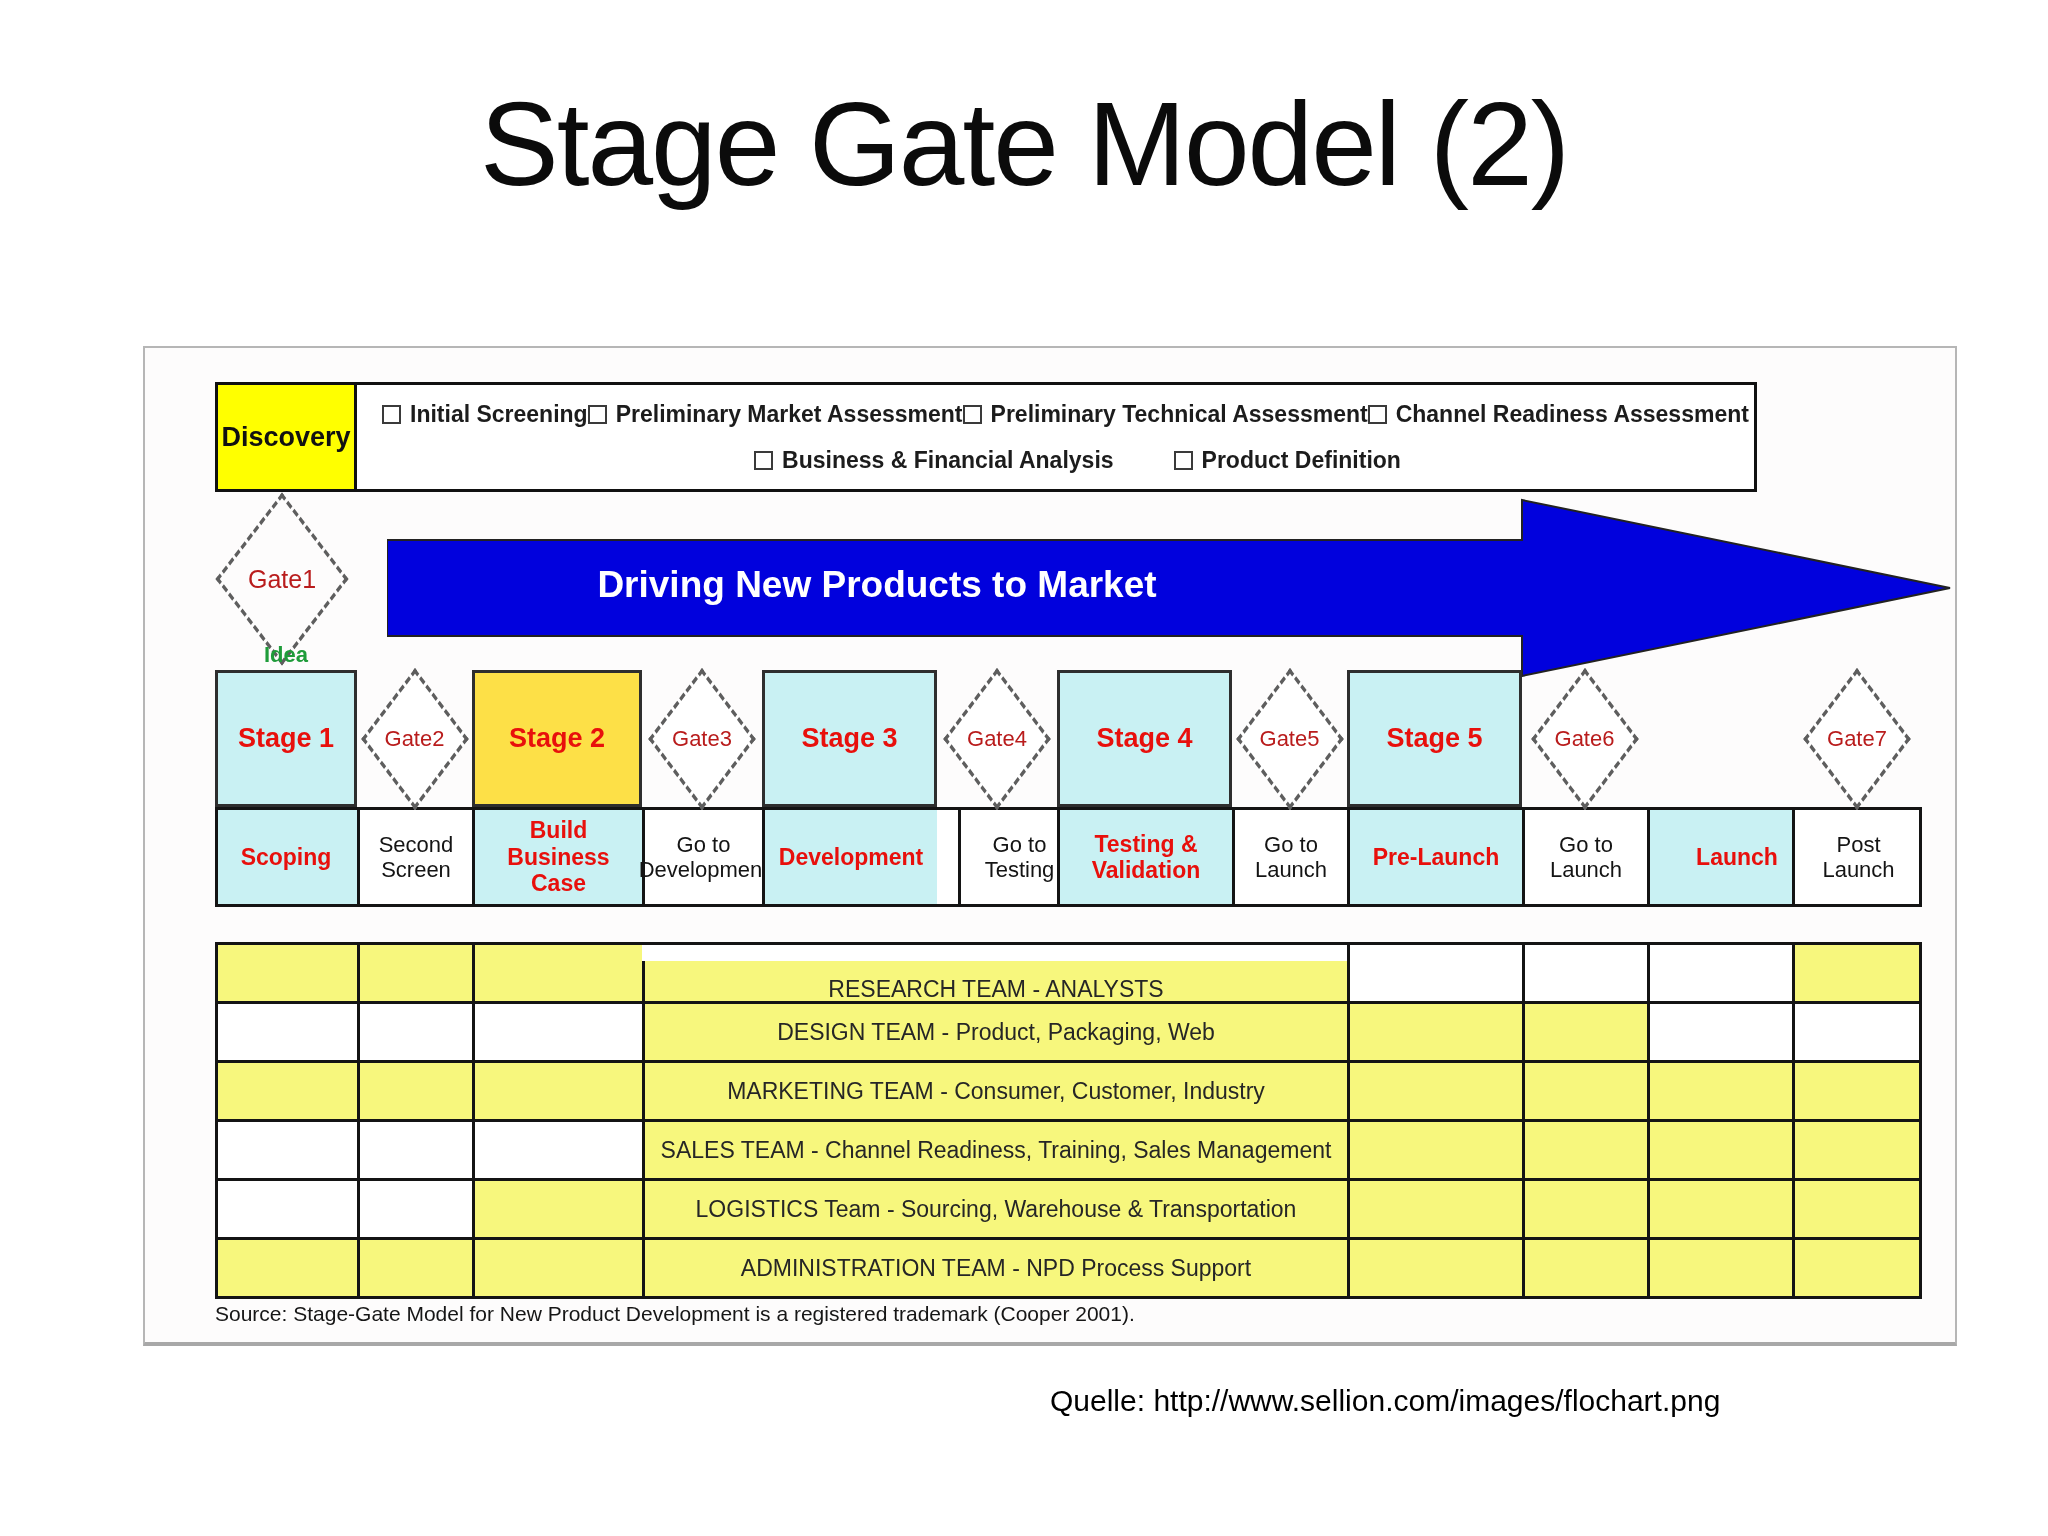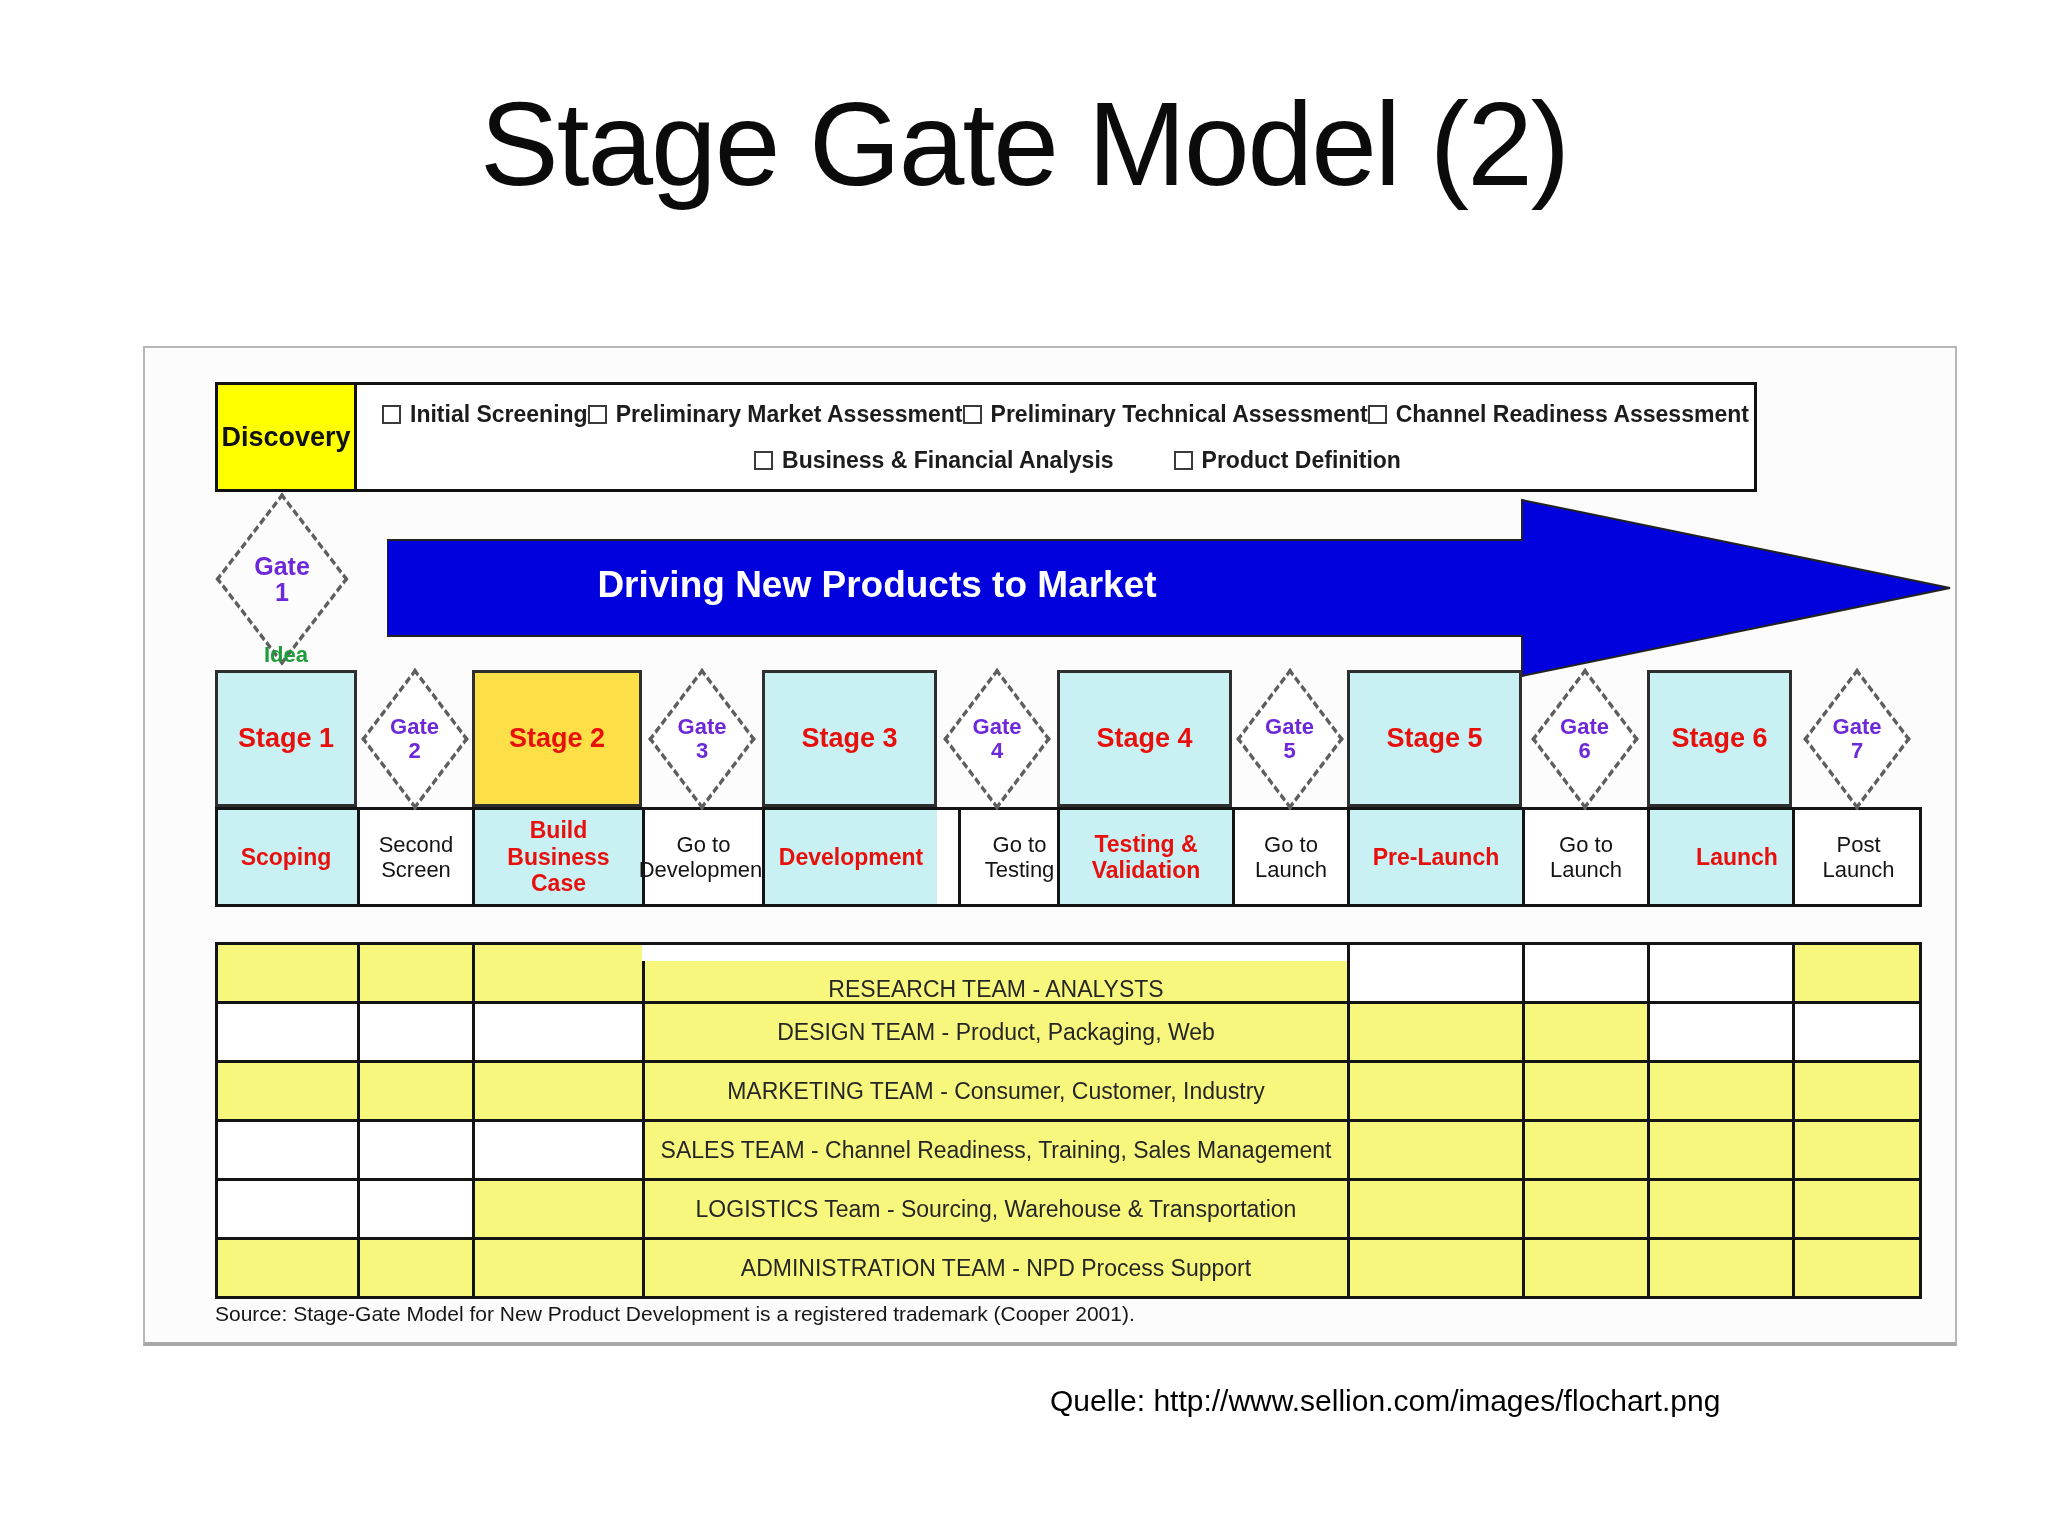"Gate" .dmd-text { color: #6d28d9 -> #b91c1c; flex-direction: column -> row; font-weight: bold -> normal }
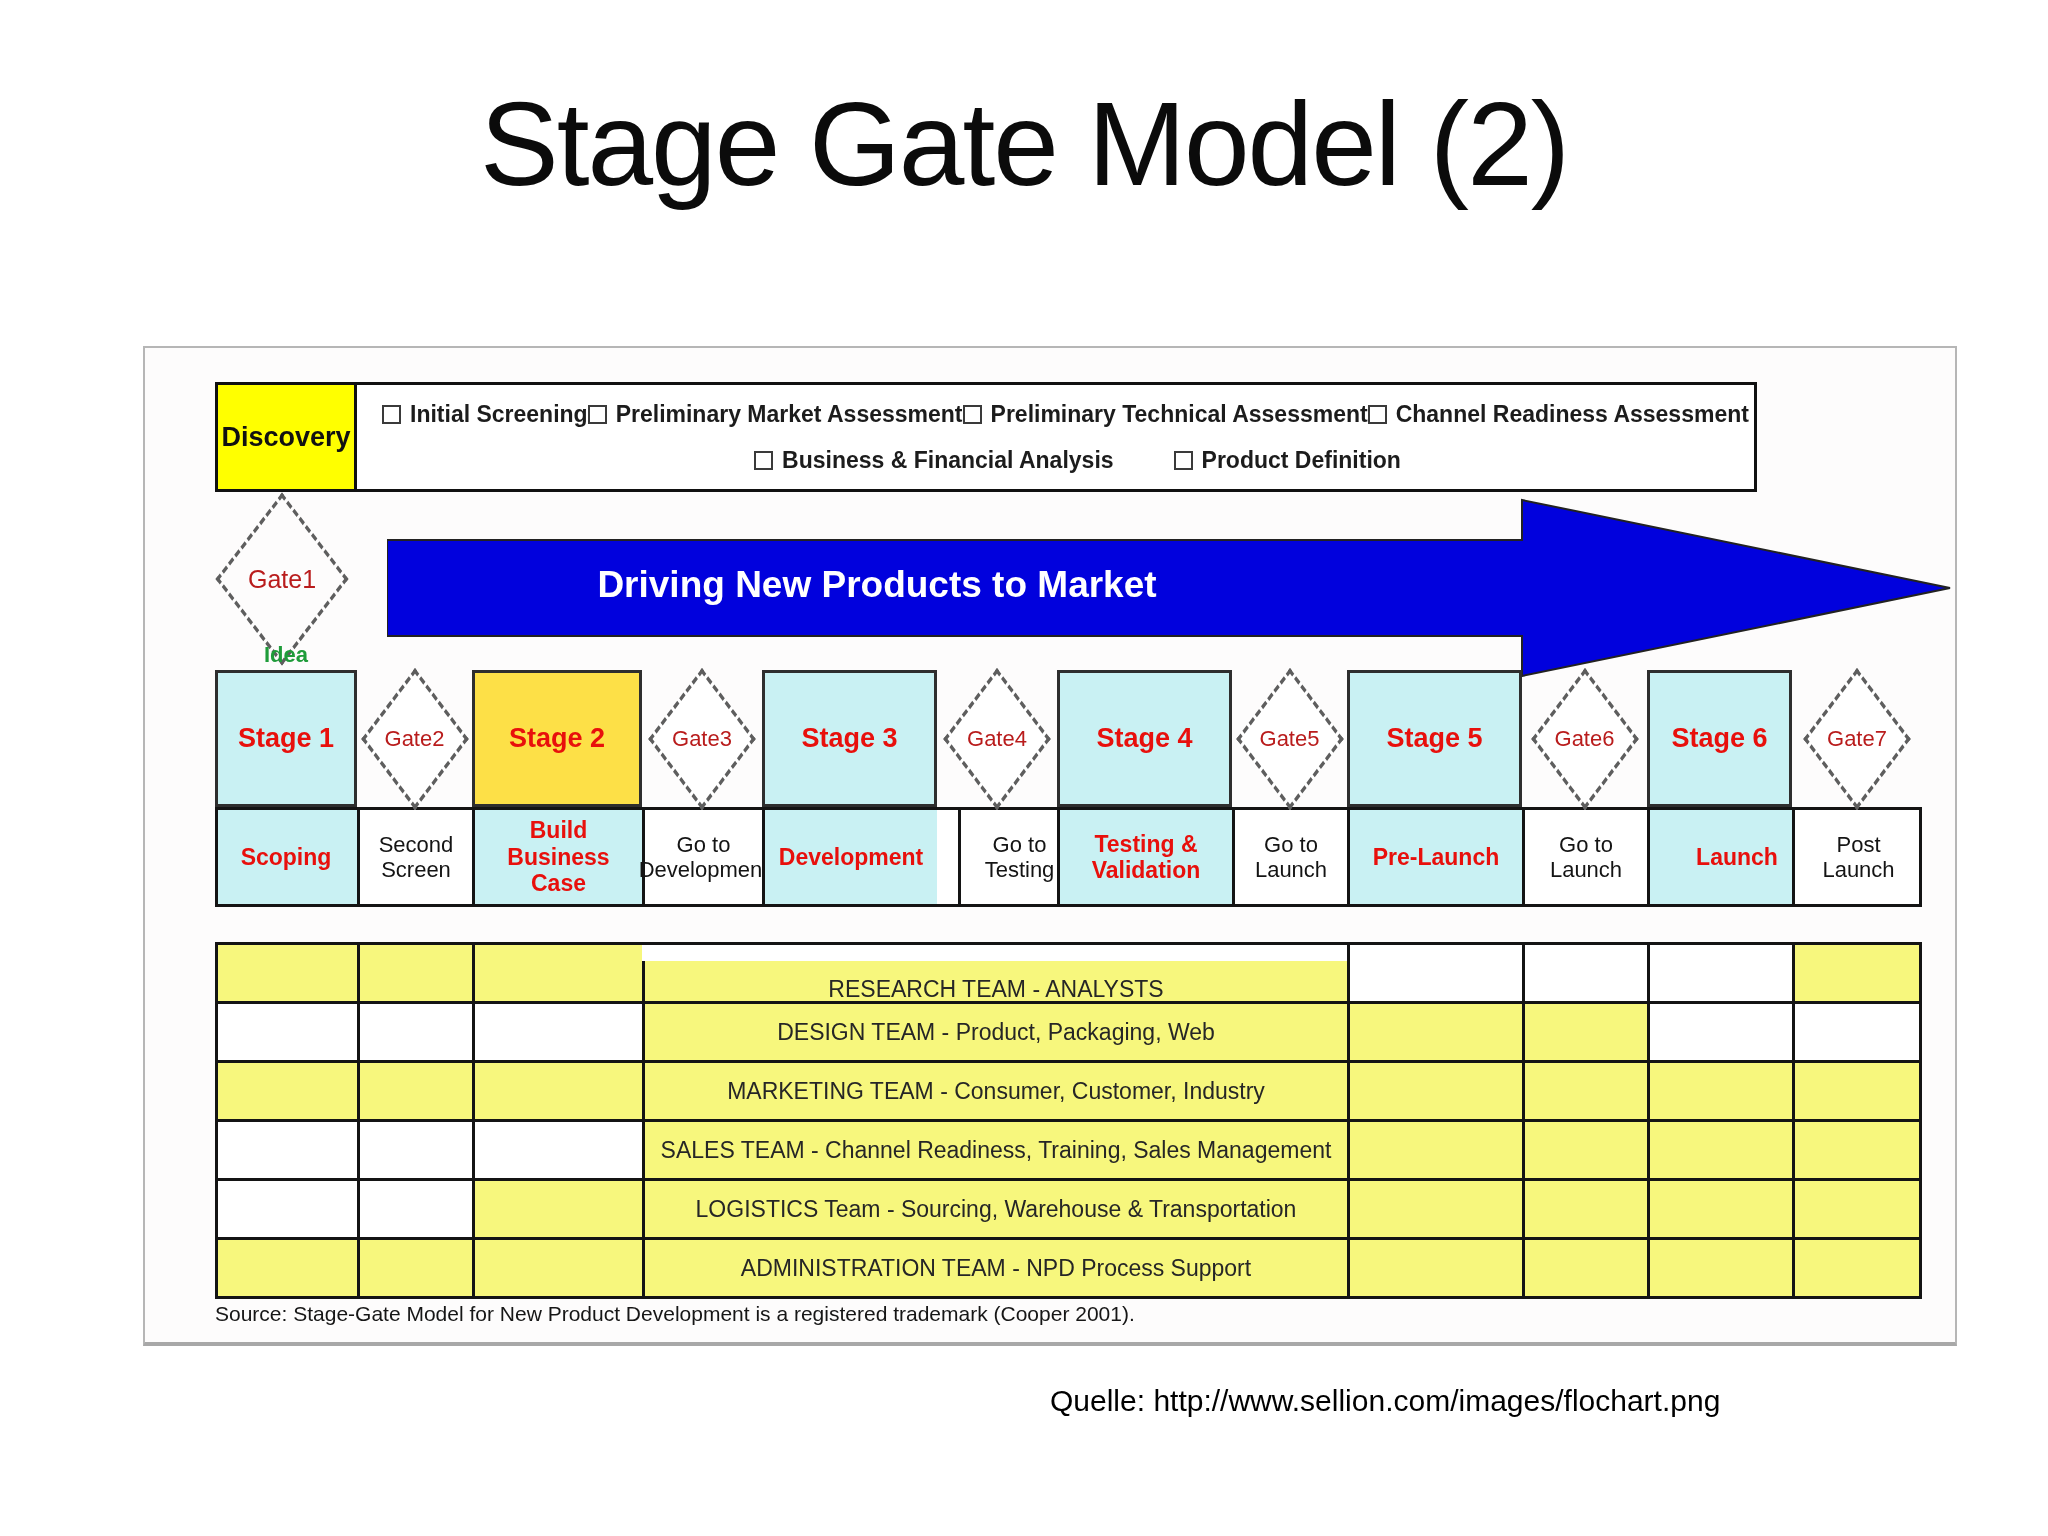"Stage 6" div.stage-box { html: <div>Stage 6</div> -> none }
